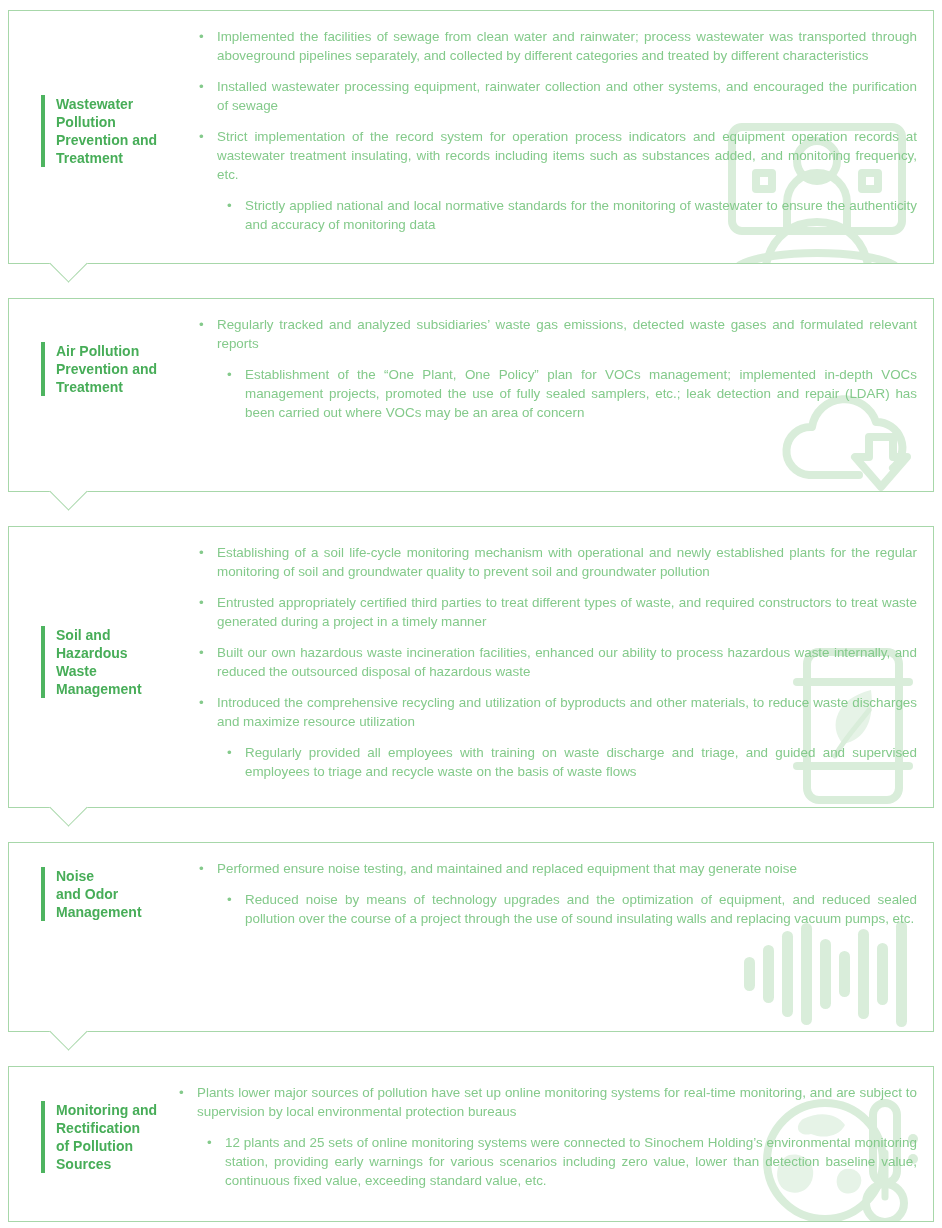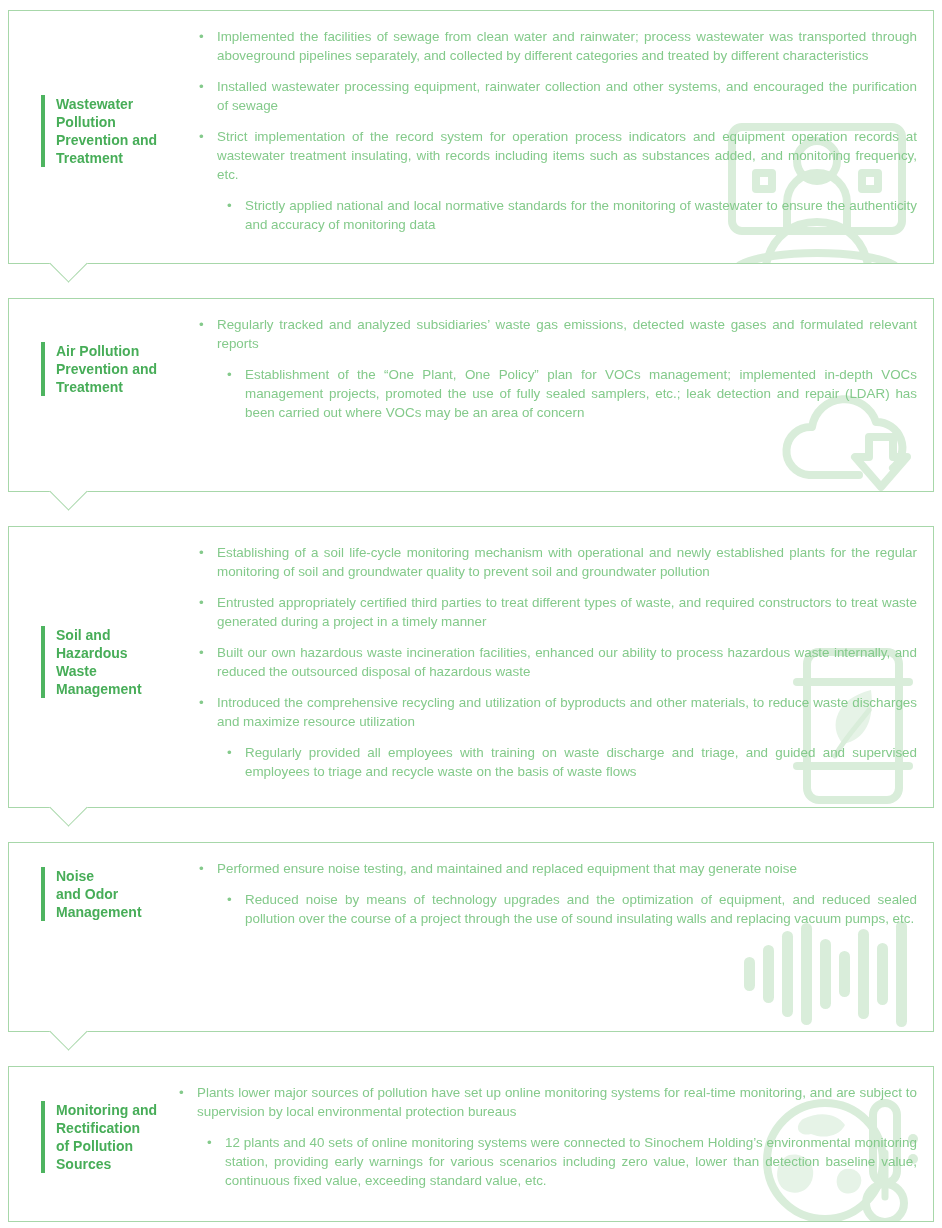"12 plants and 40 sets" li { text: 40 -> 25 }
